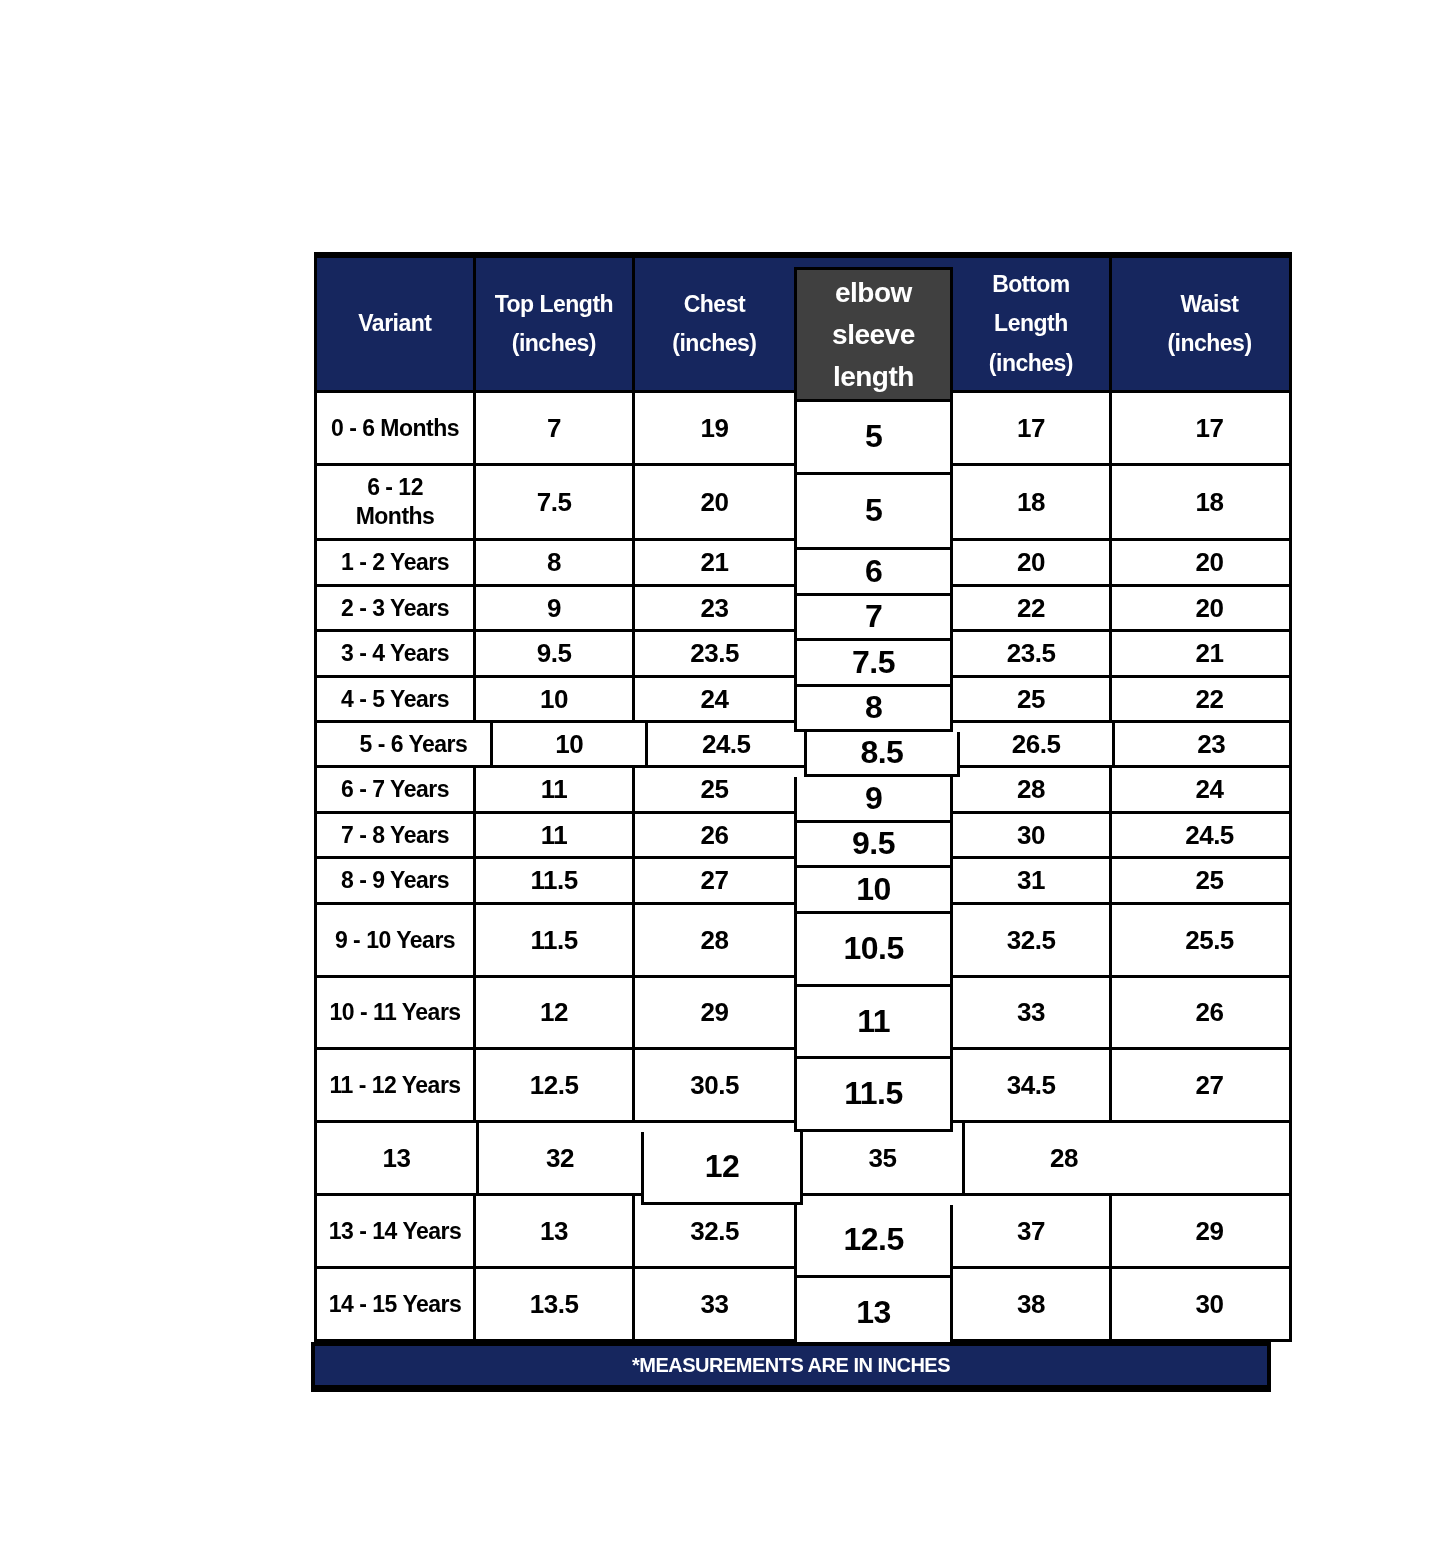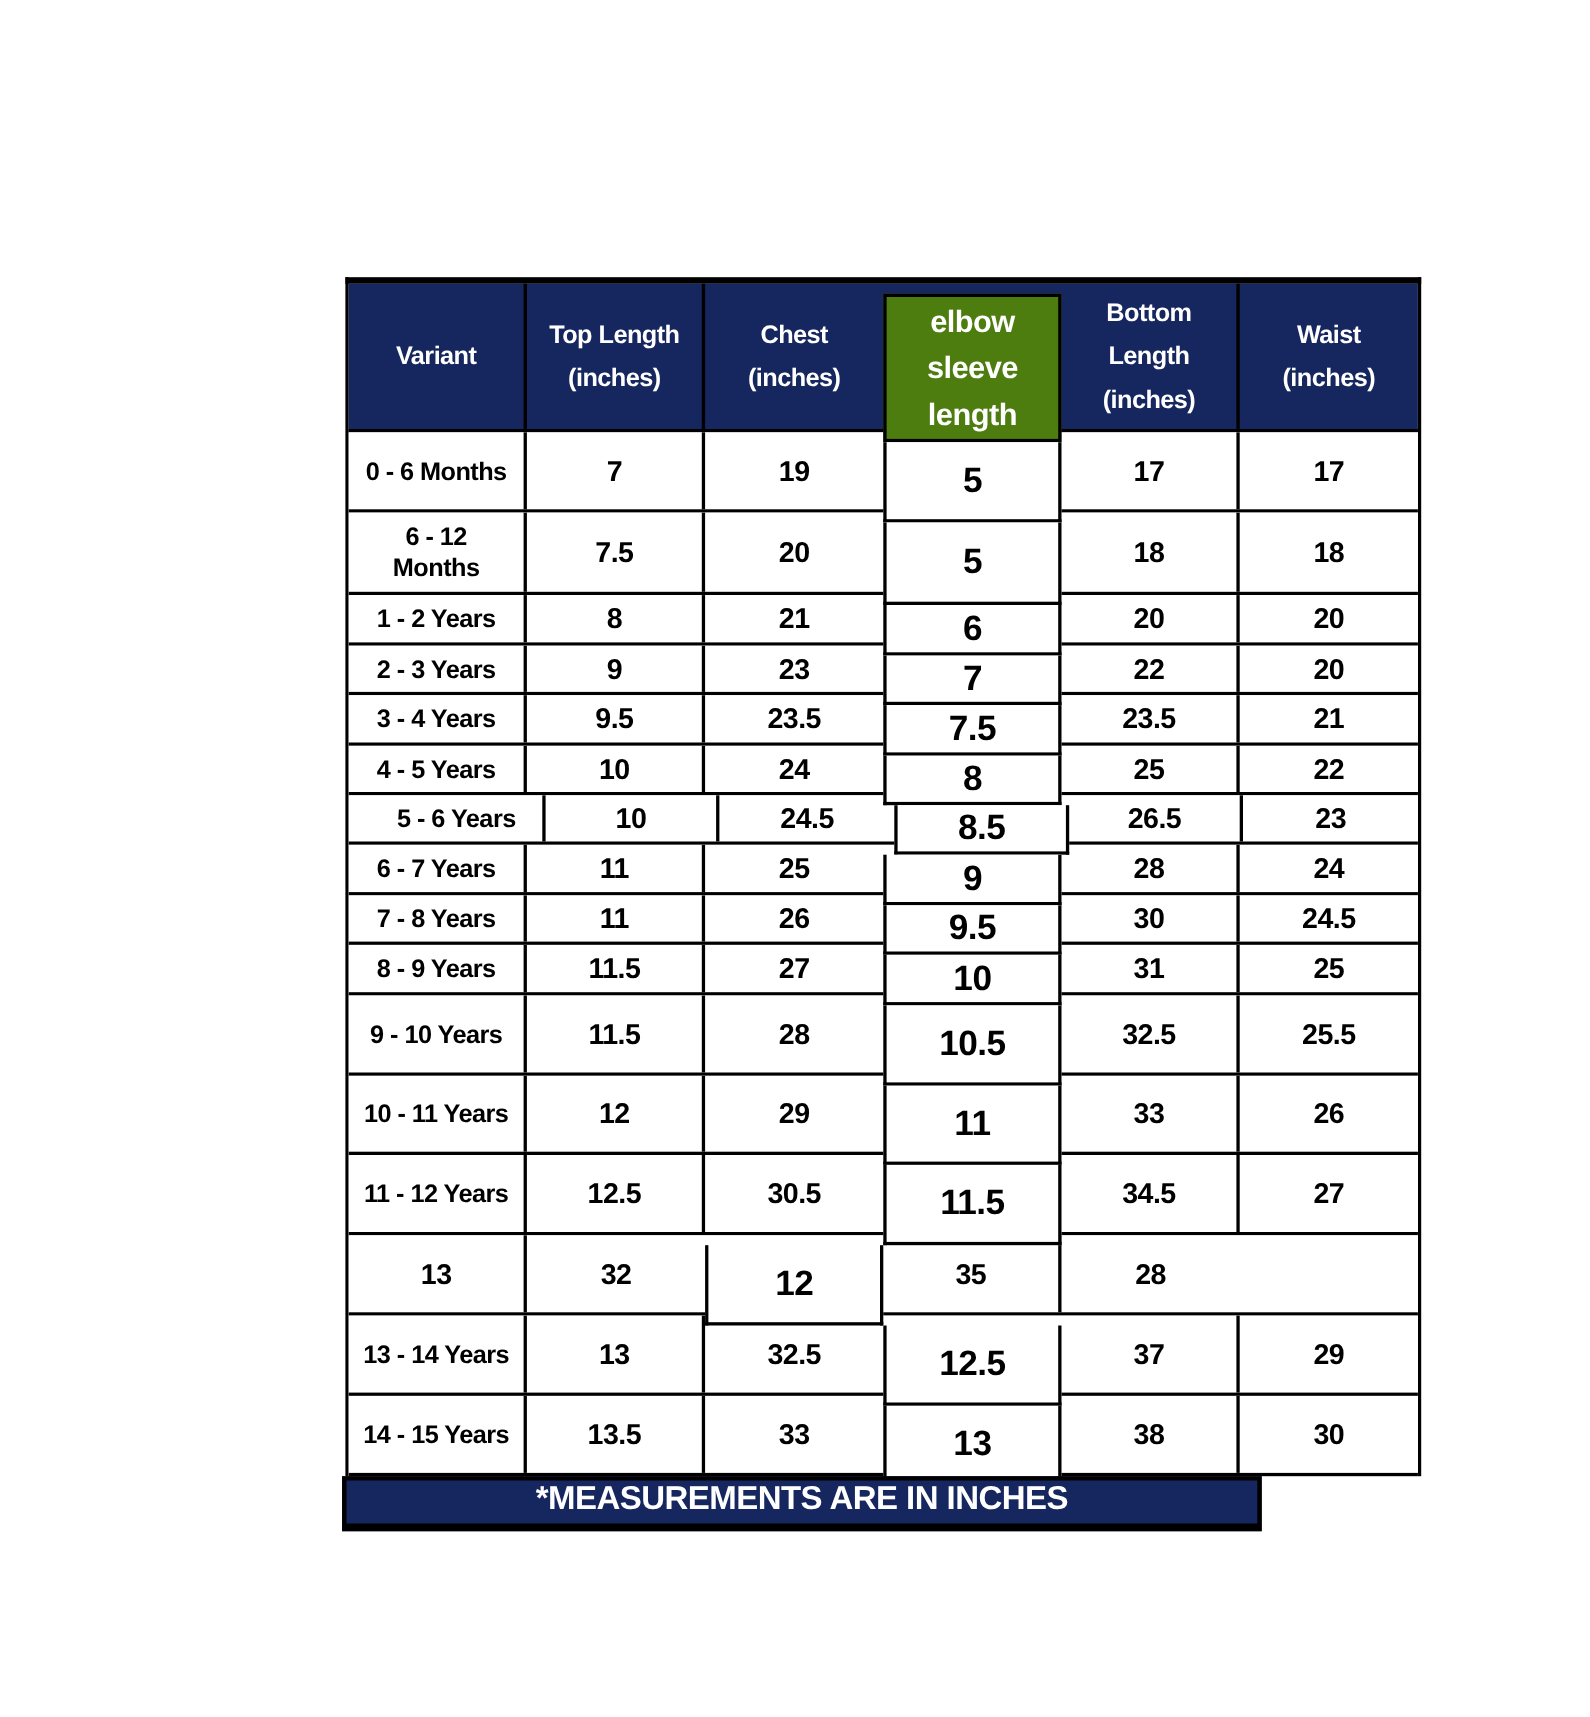"elbow sleeve length" .header .c.elbow { background: #4d7c0f -> #404040 }
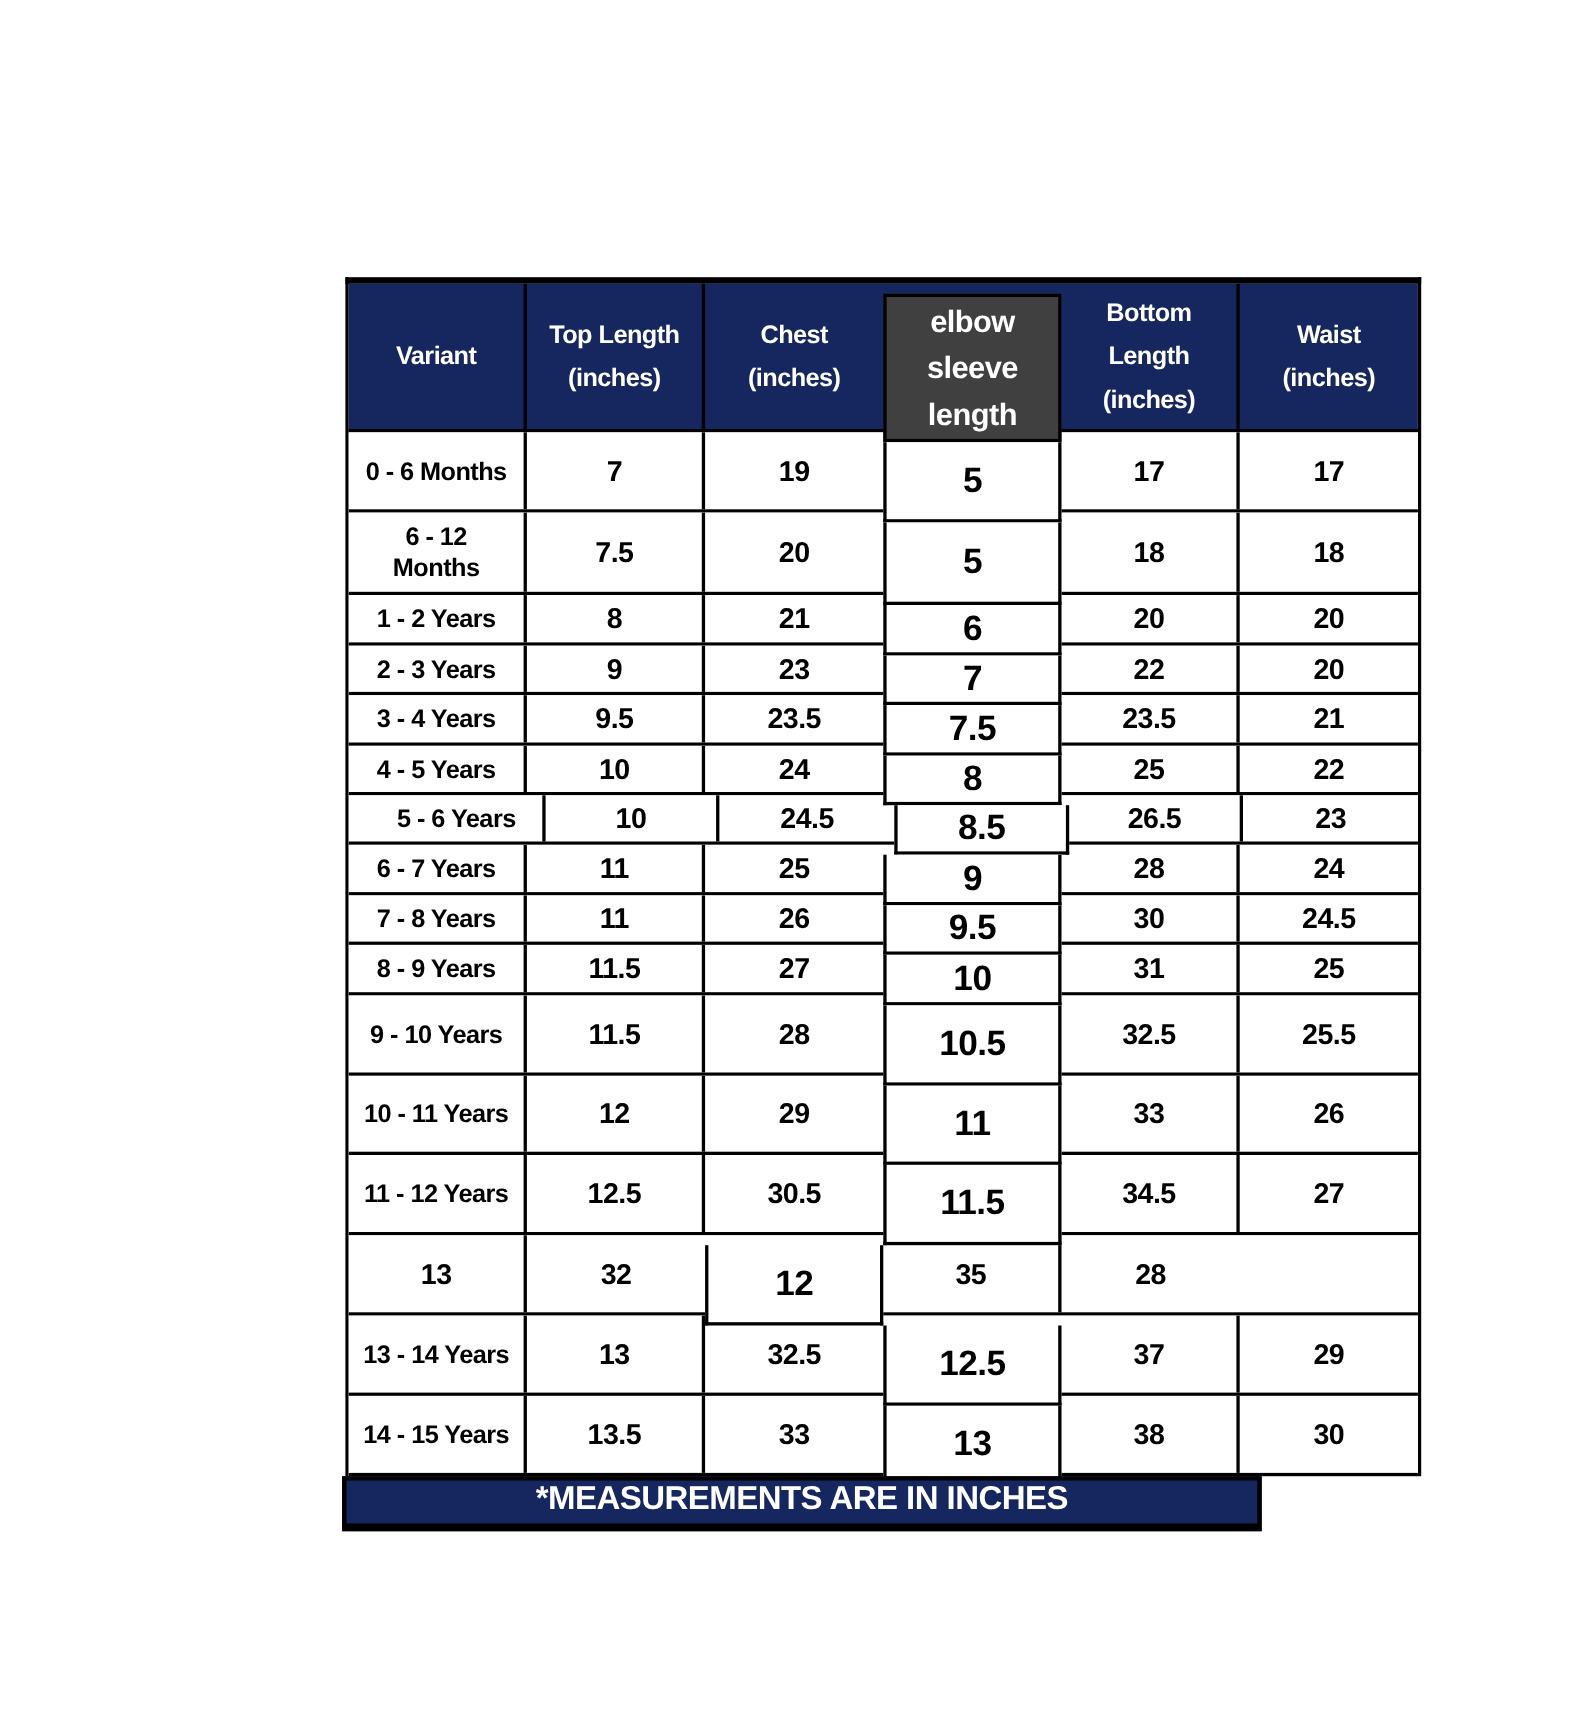"Waist (inches)" .c.last { margin-left: none -> 18px }
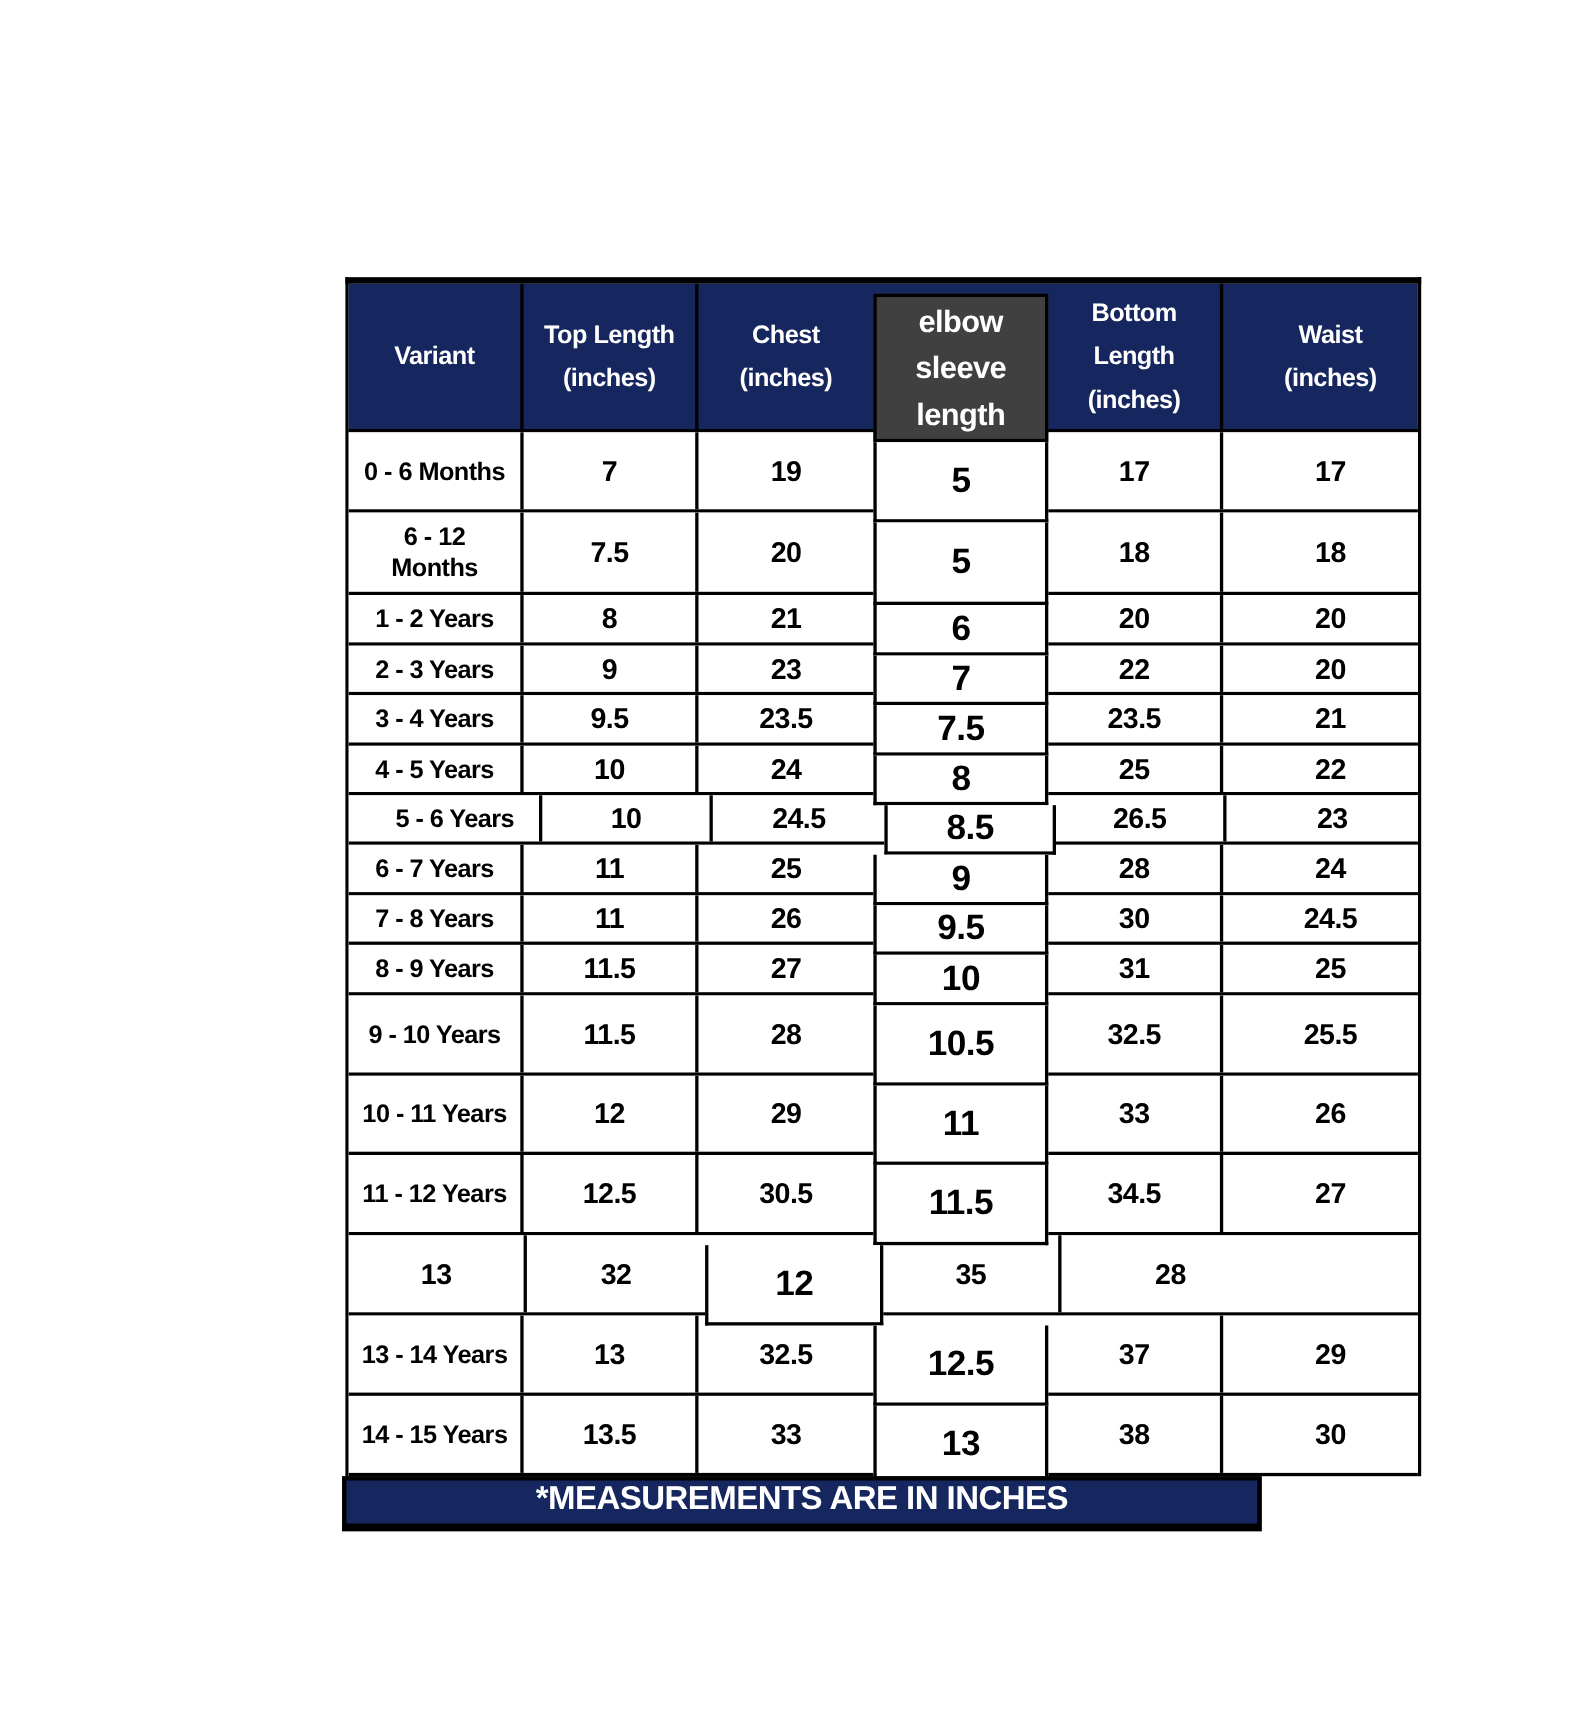"*MEASUREMENTS ARE IN INCHES" .footer { align-items: none -> center; font-size: 30px -> 20px; width: 836px -> 960px }
